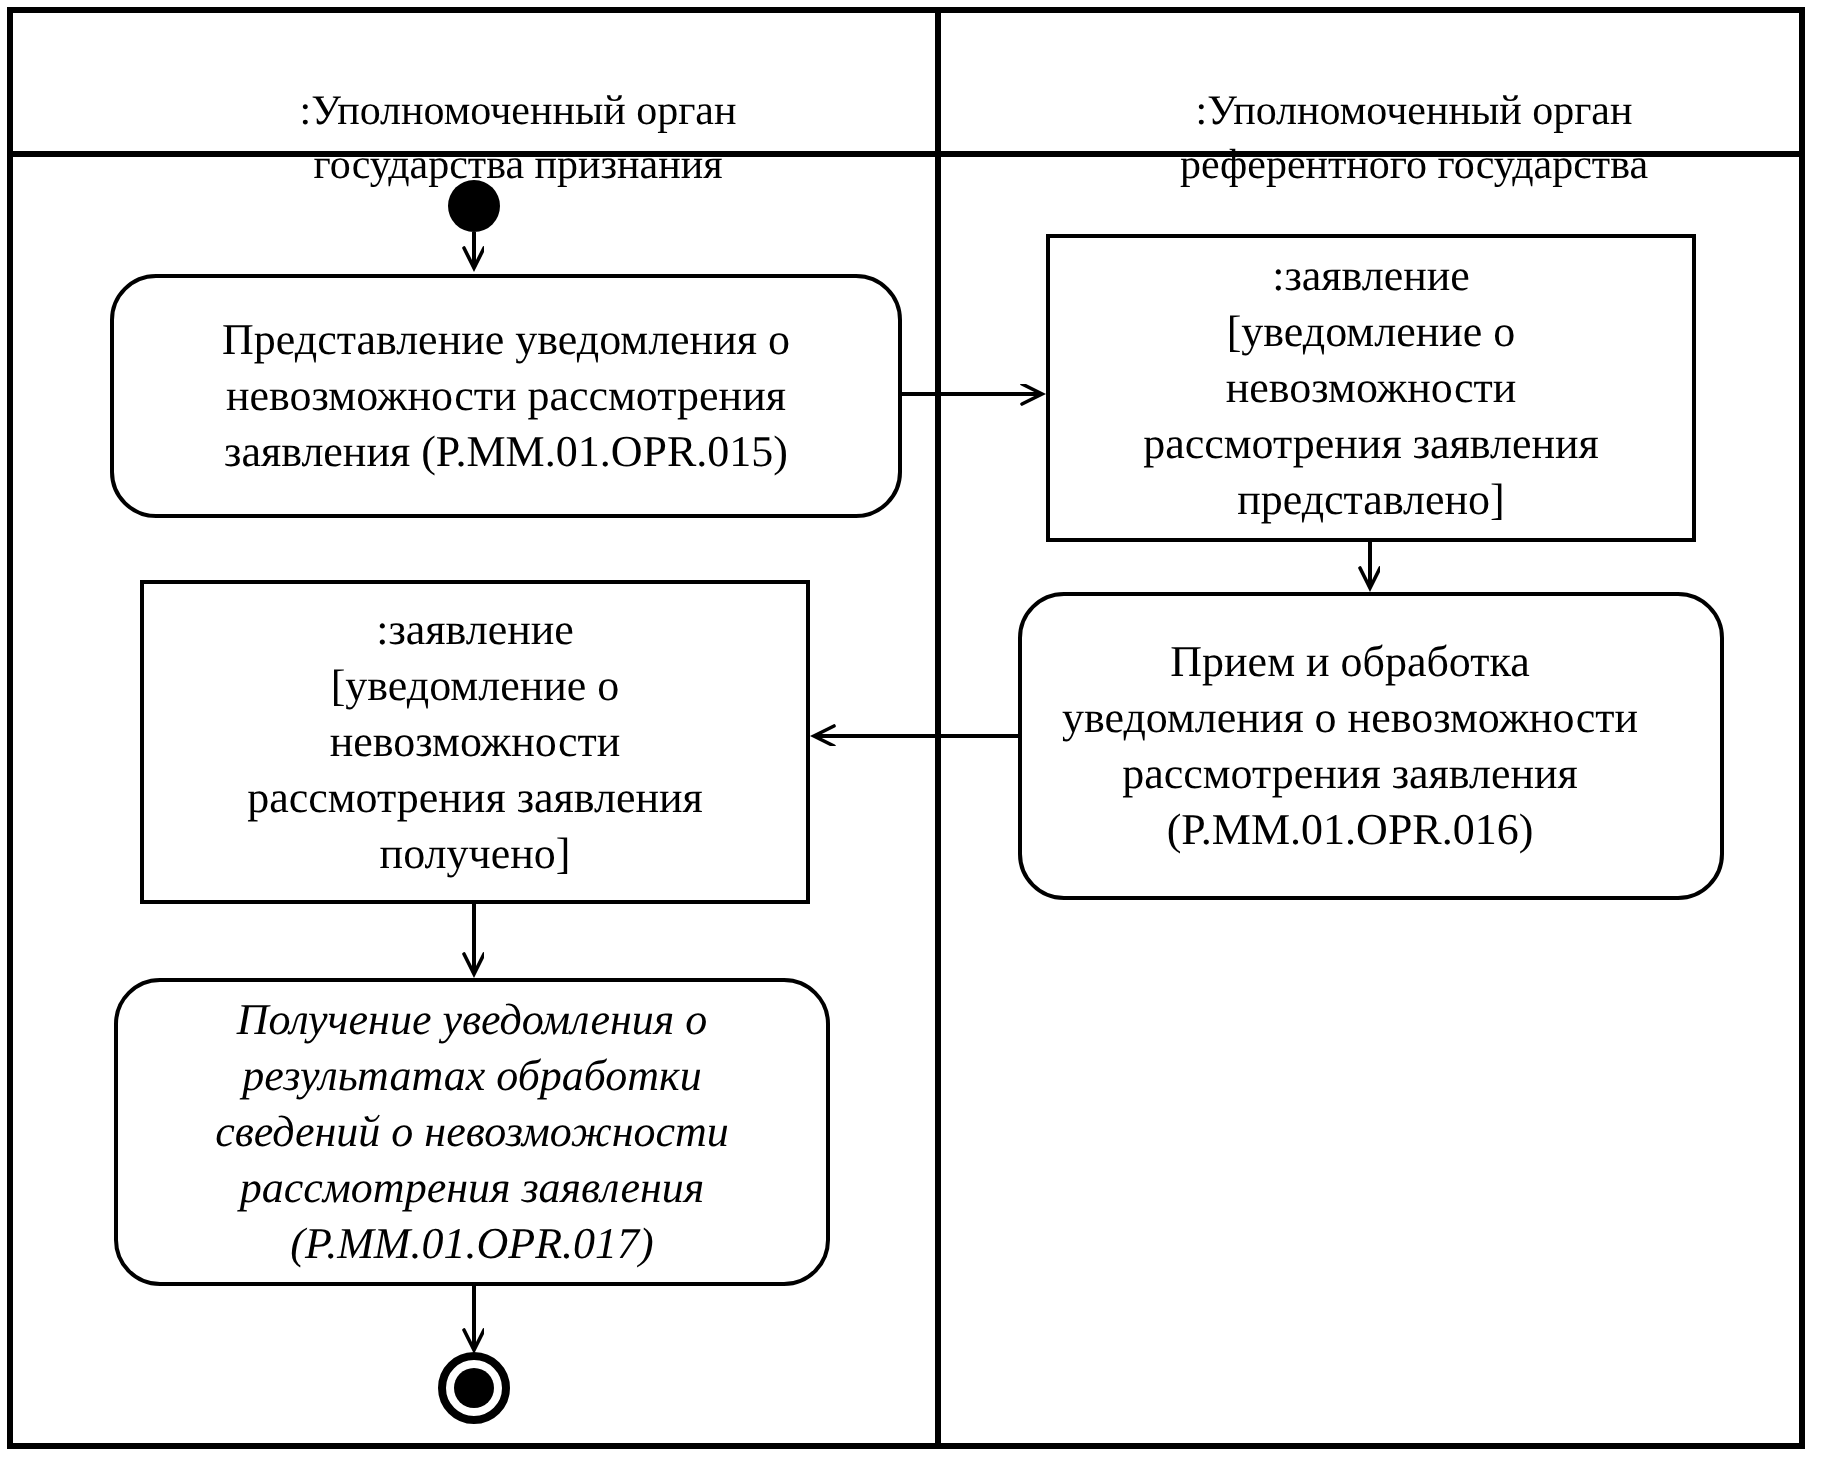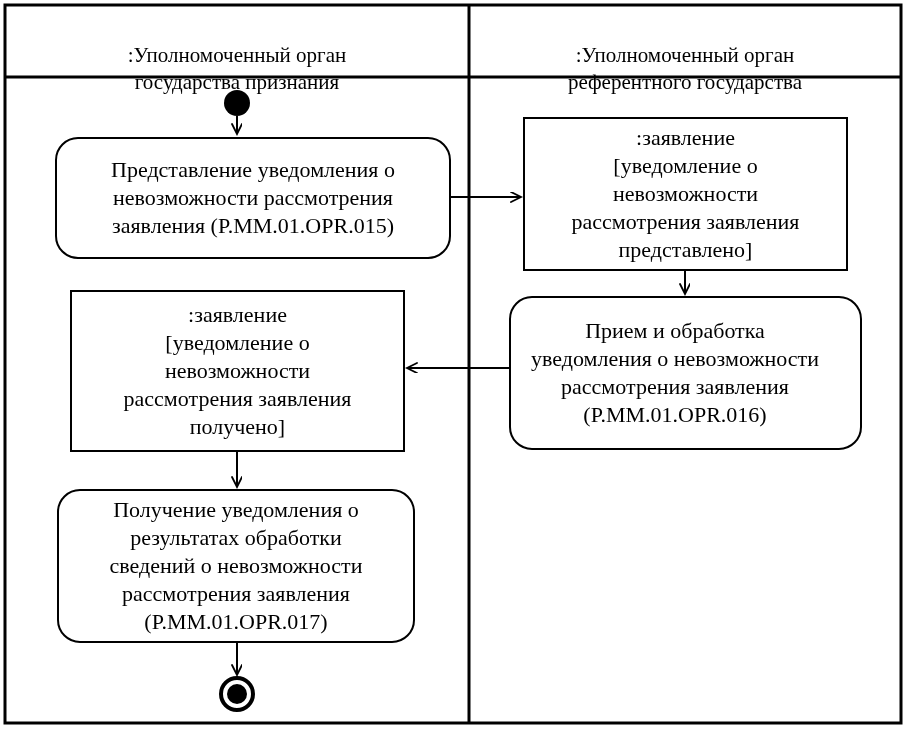":Уполномоченный орган" .lane-title { margin-left: none -> 22px }
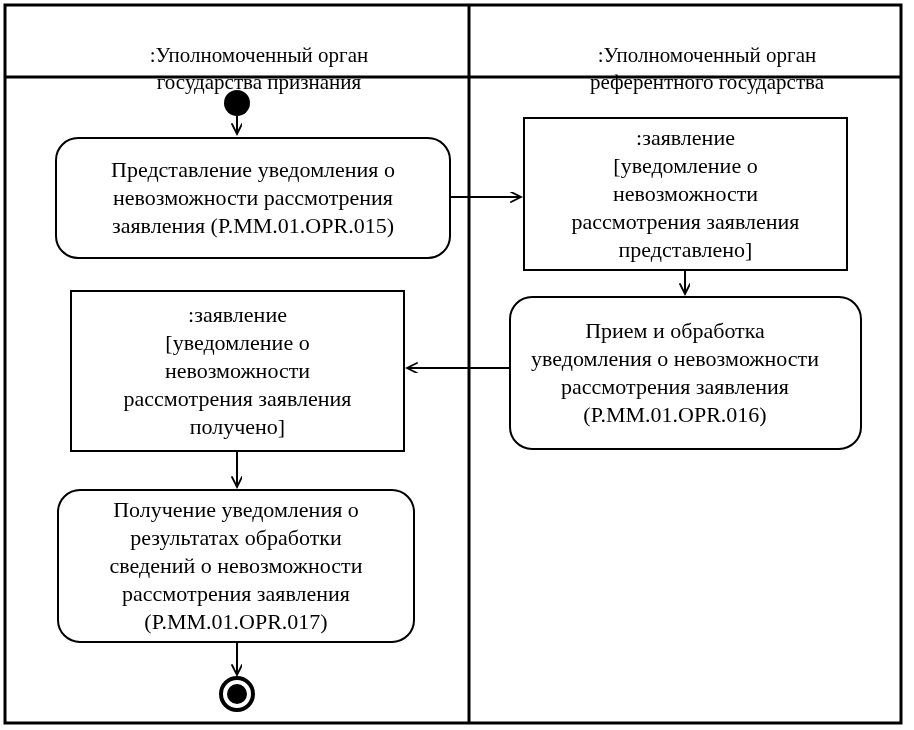"Получение уведомления о" div.node-label { font-style: none -> italic }
